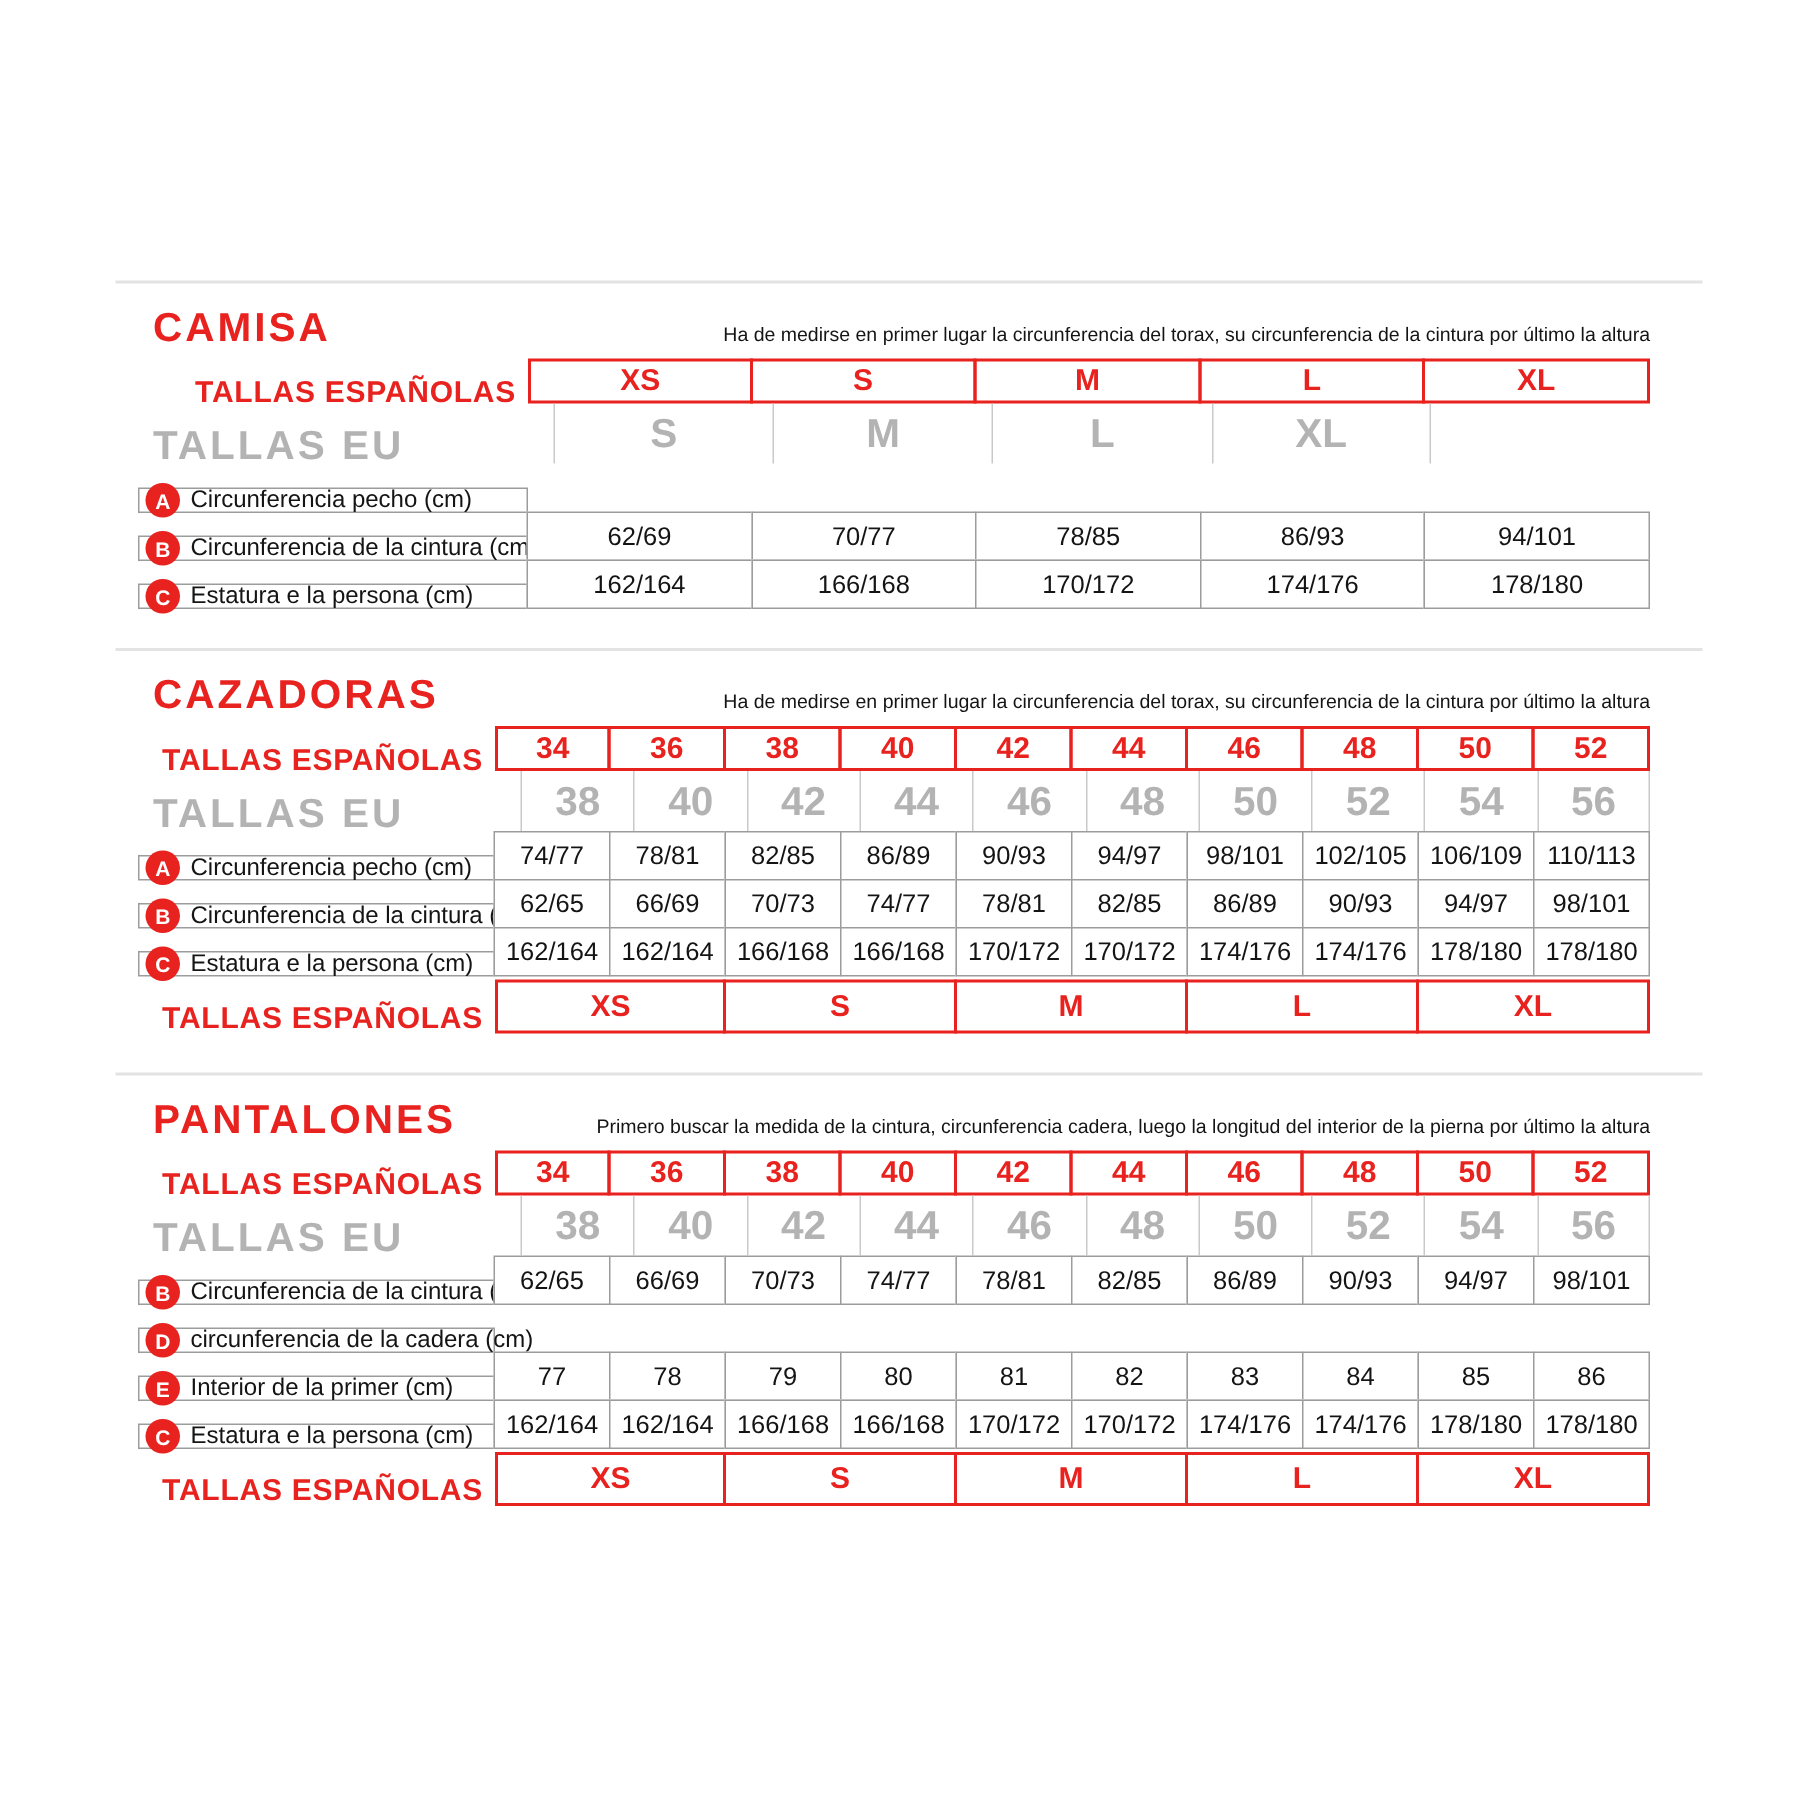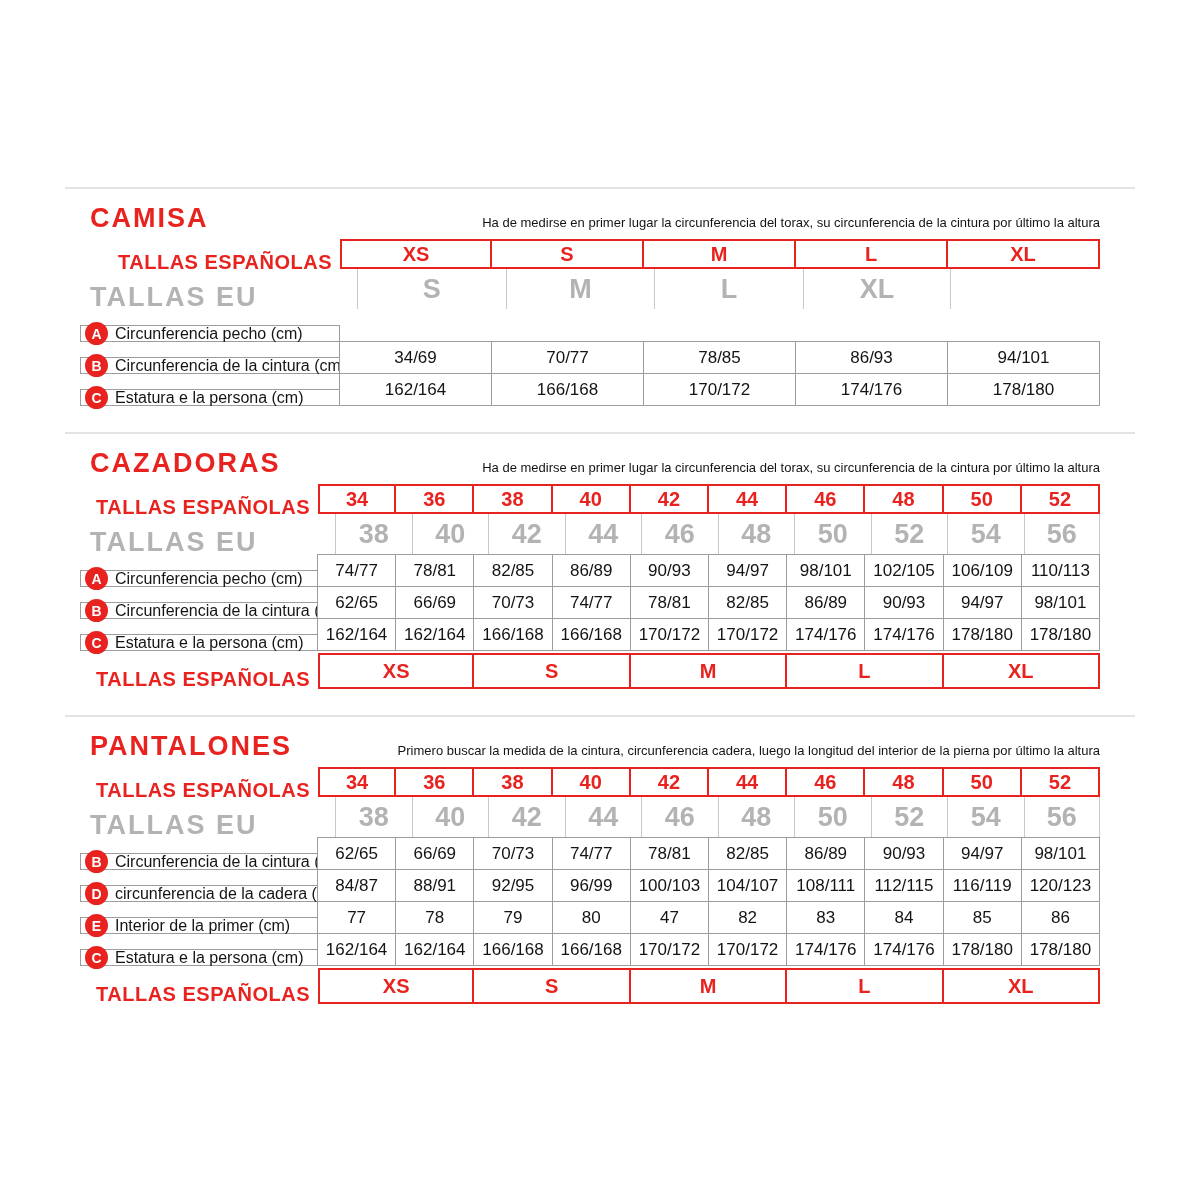"CAMISA" .page { padding-left: none -> 12px }
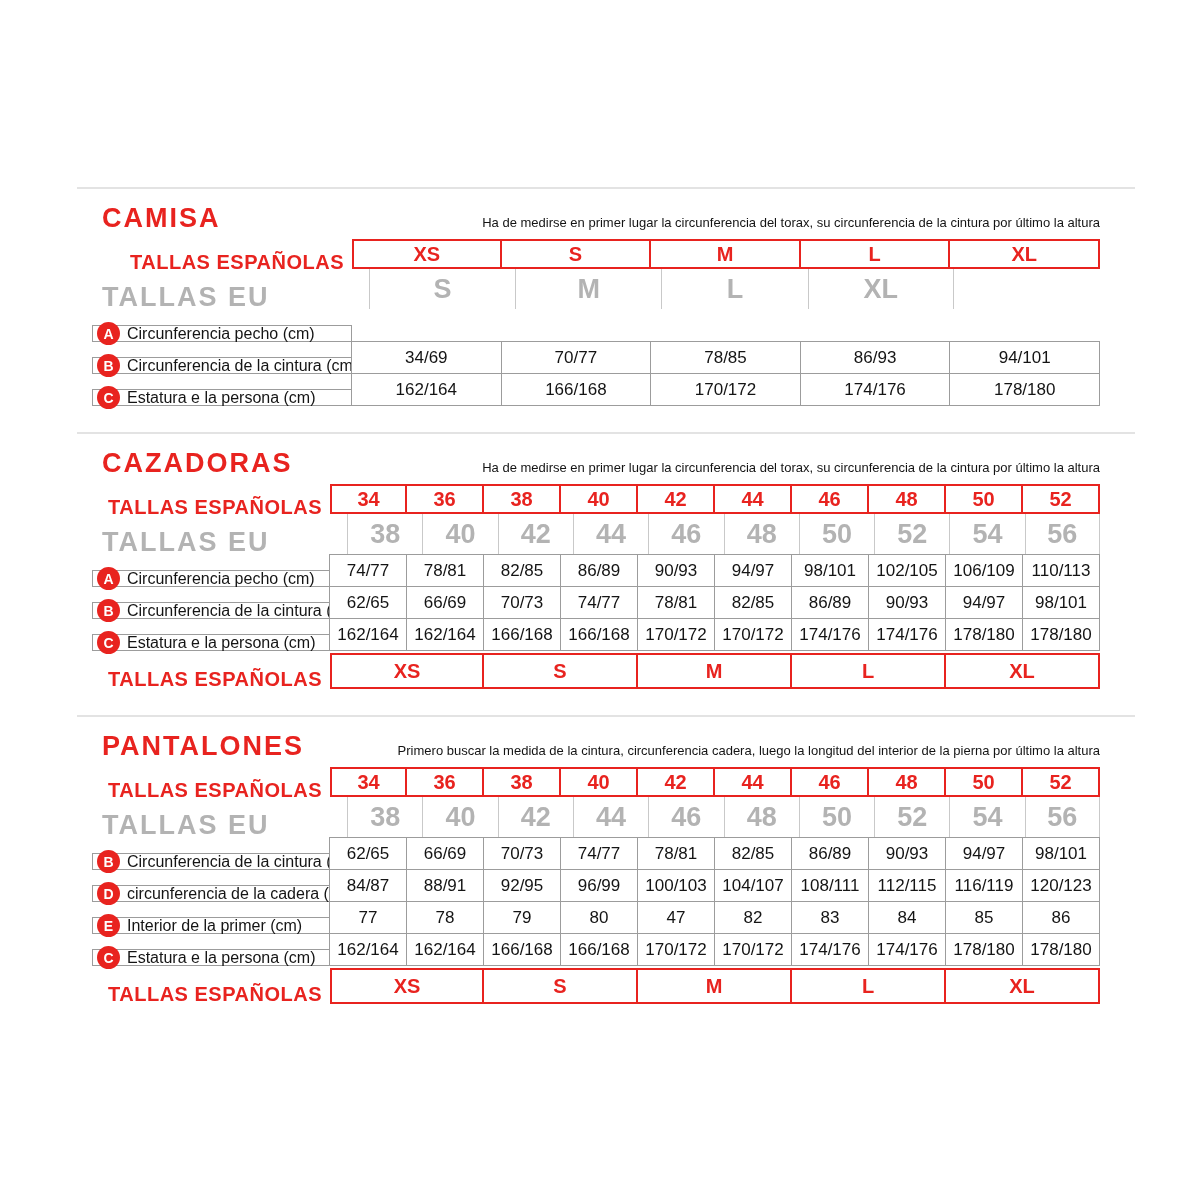"34/69" div.cell { text: 34/69 -> 62/69 }
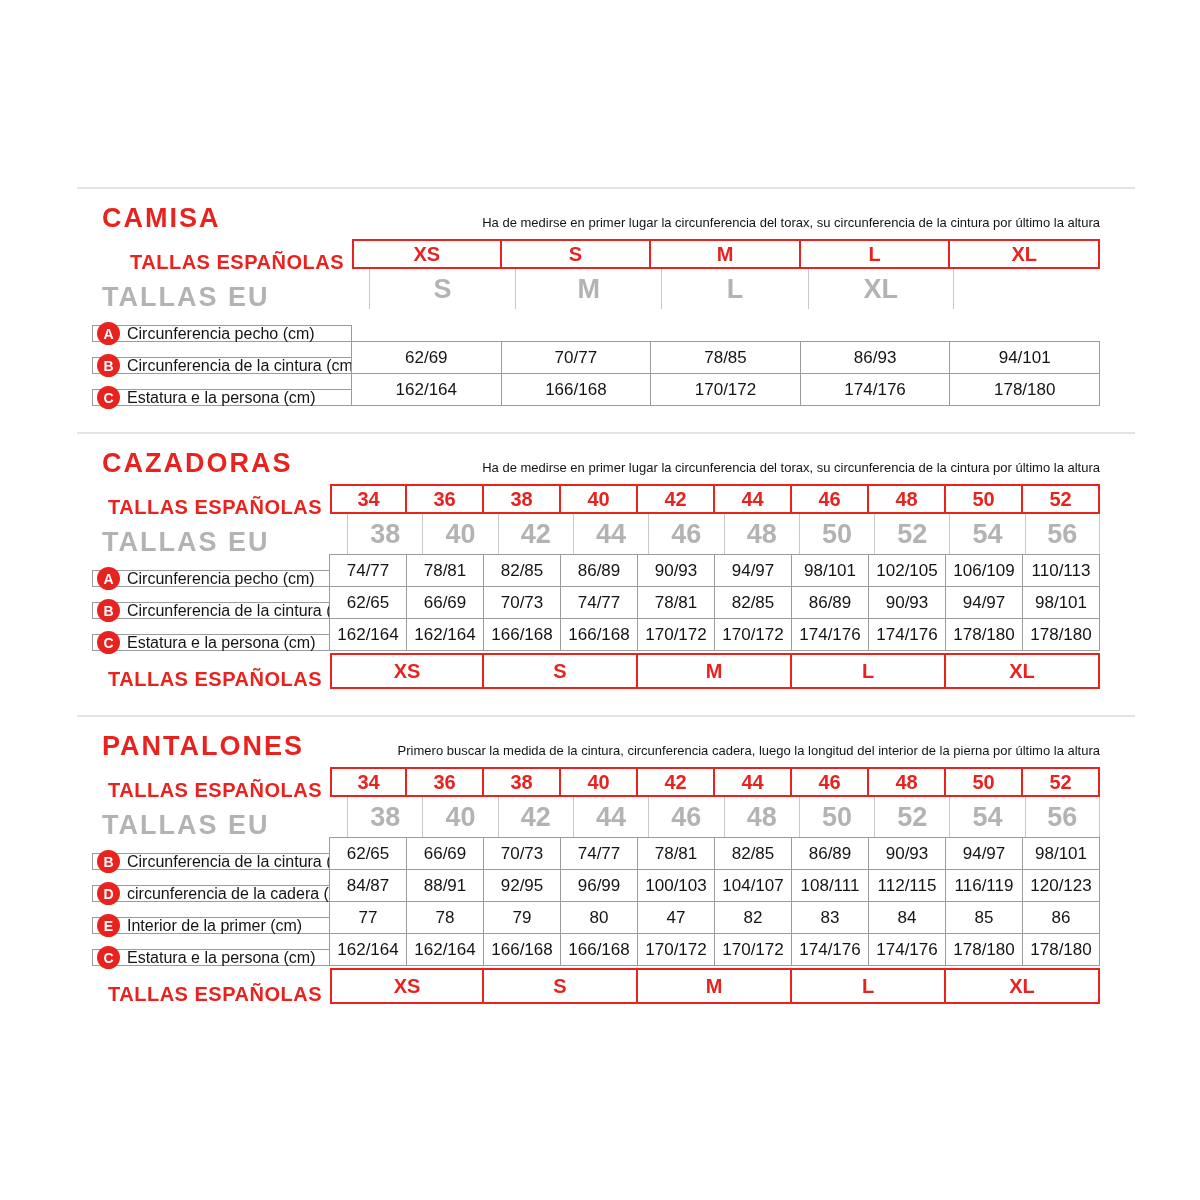"84/87" div.cells { html: <div> <div>84/87</div> <div>88/91</div> <div>92/95</div> <div>96/99</div> <div>100/103</div> <div>104/107</div> <div>108/111</div> <div>112/115</div> <div>116/119</div> <div>120/123</div> </div> -> none }
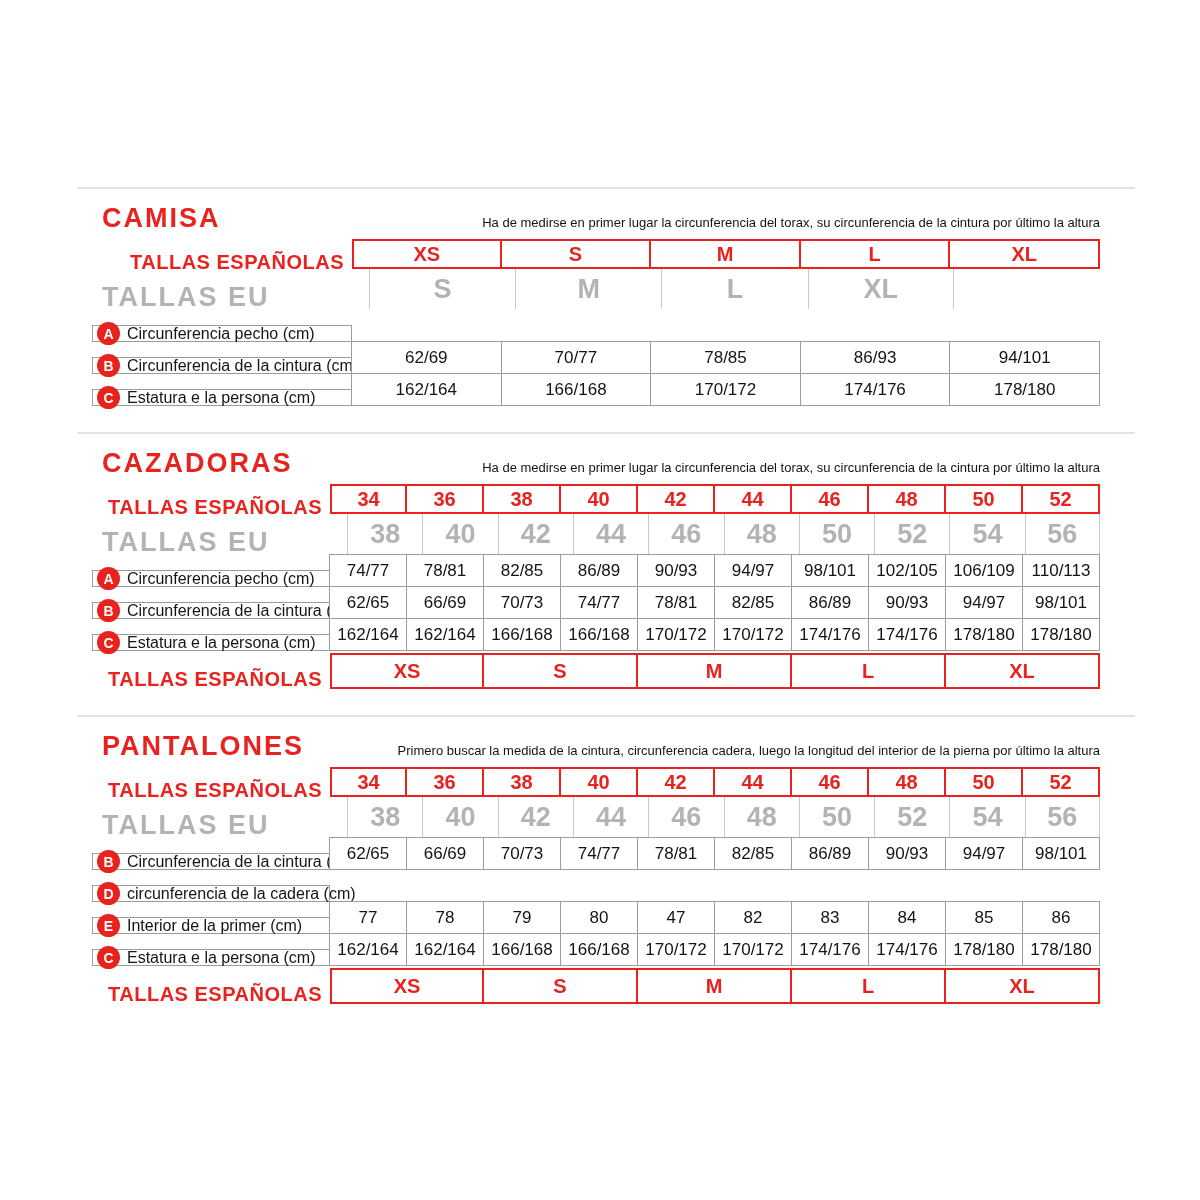"47" div.cell { text: 47 -> 81 }
